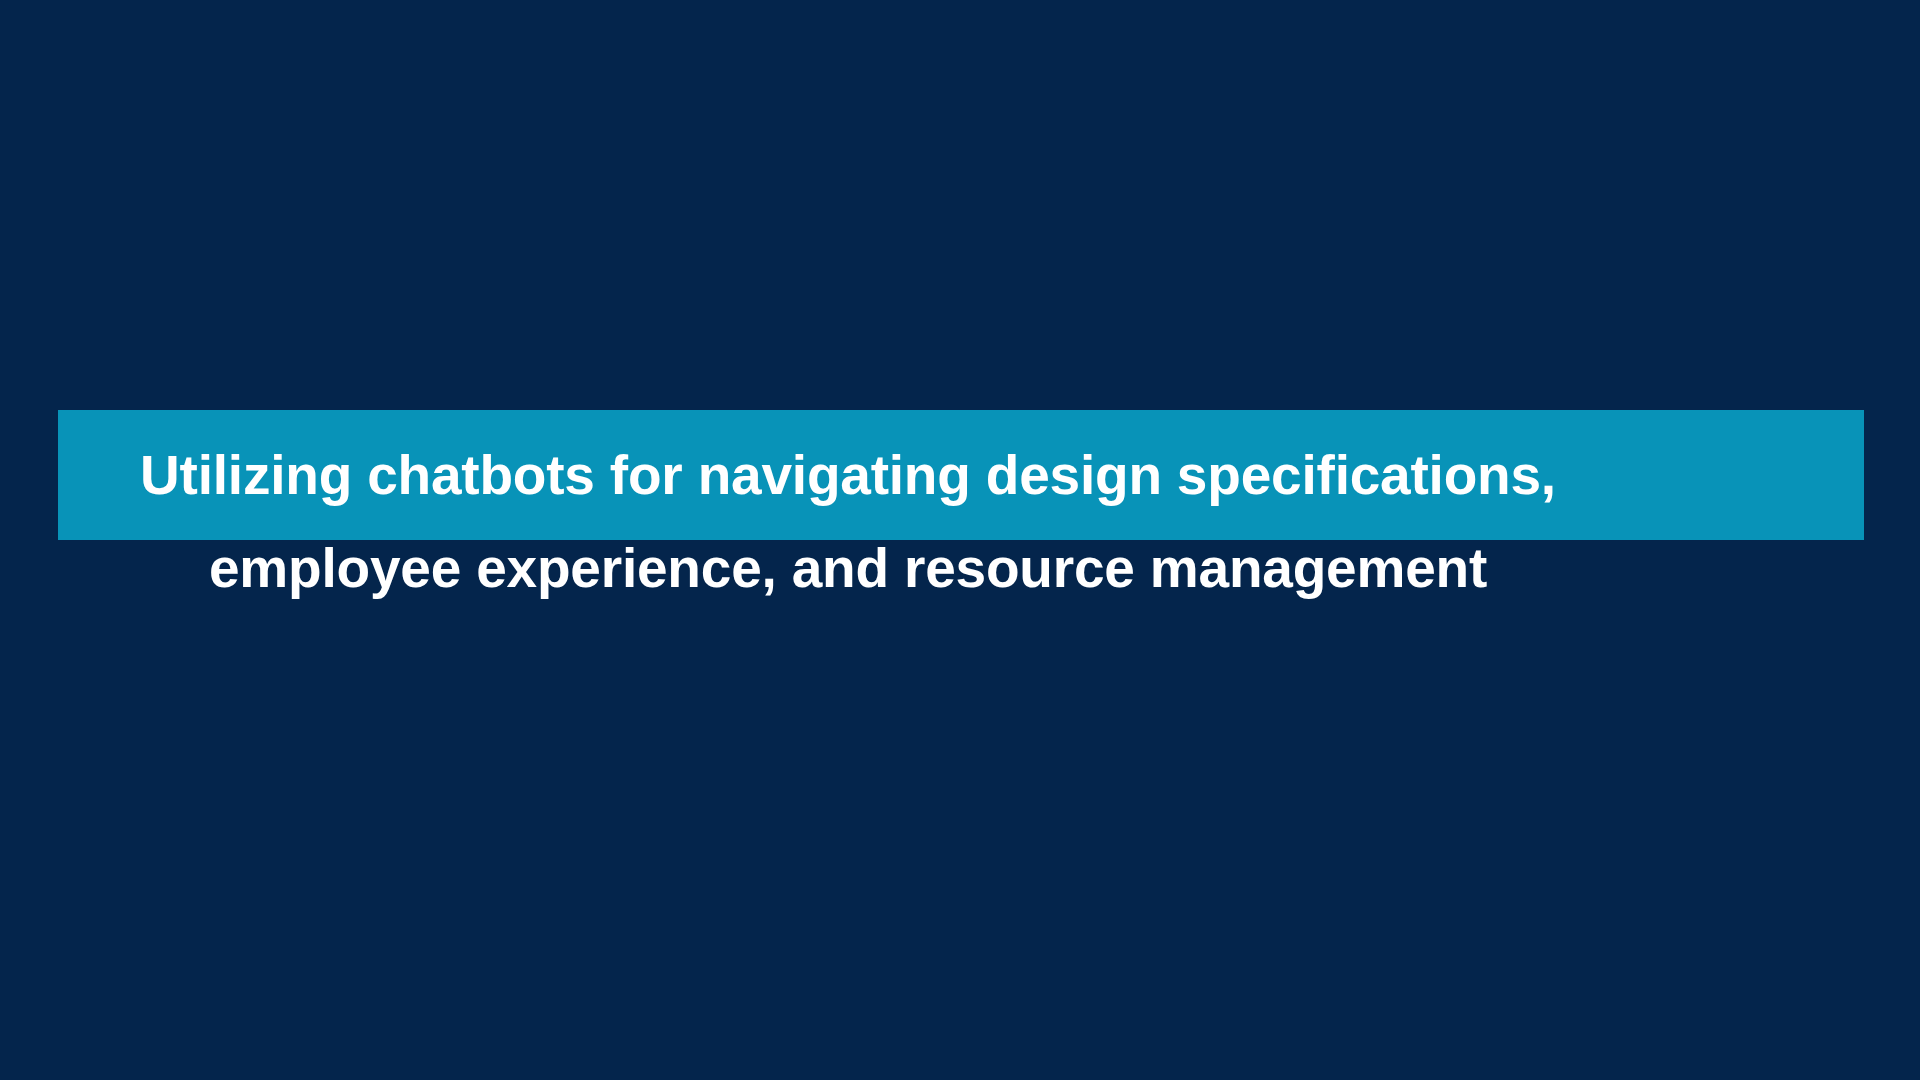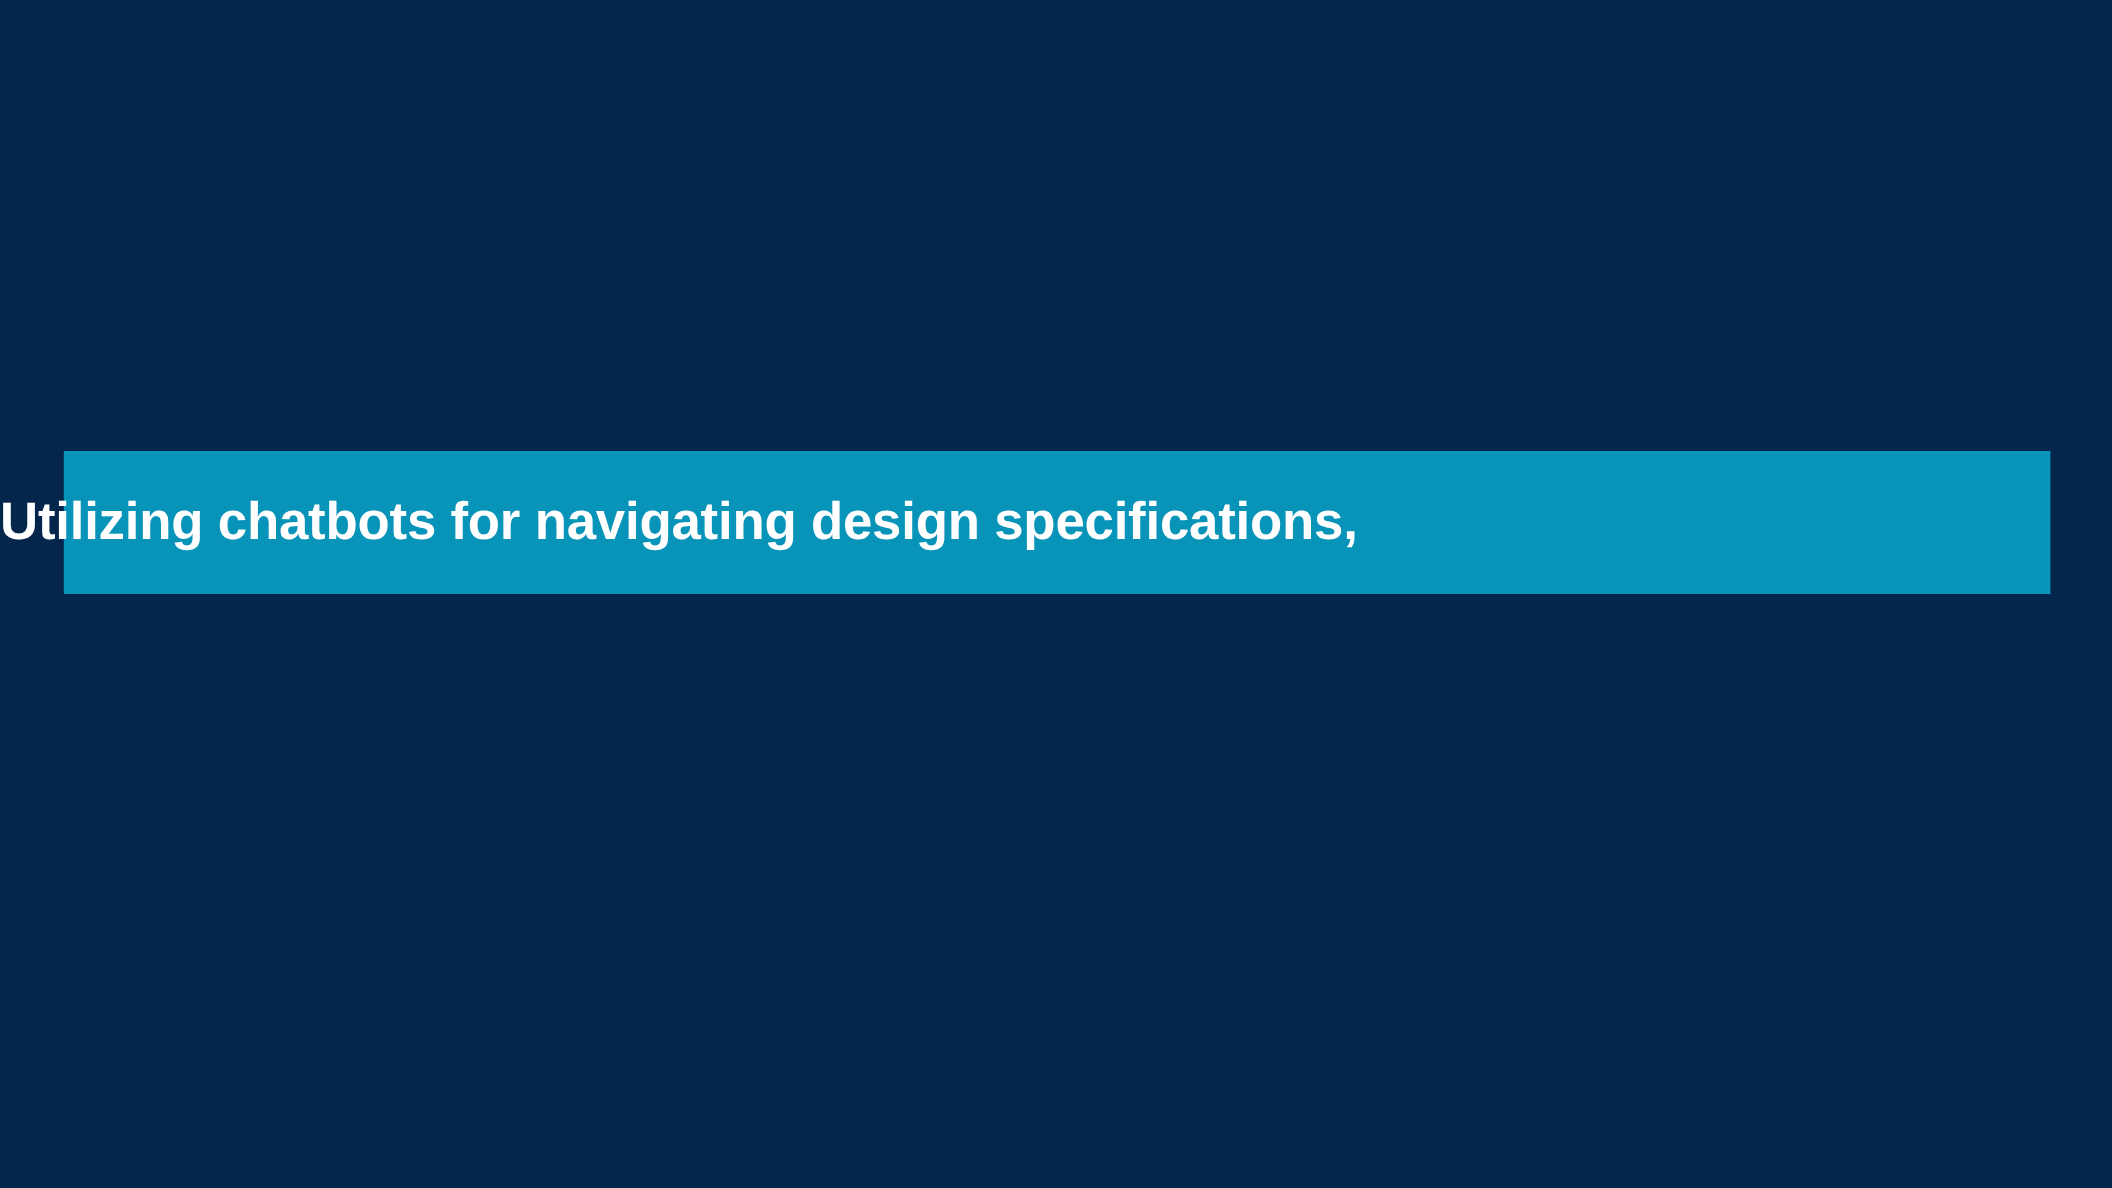"Utilizing chatbots for navigating design" #title-block { font-size: 48px -> 55px; text-align: left -> center }
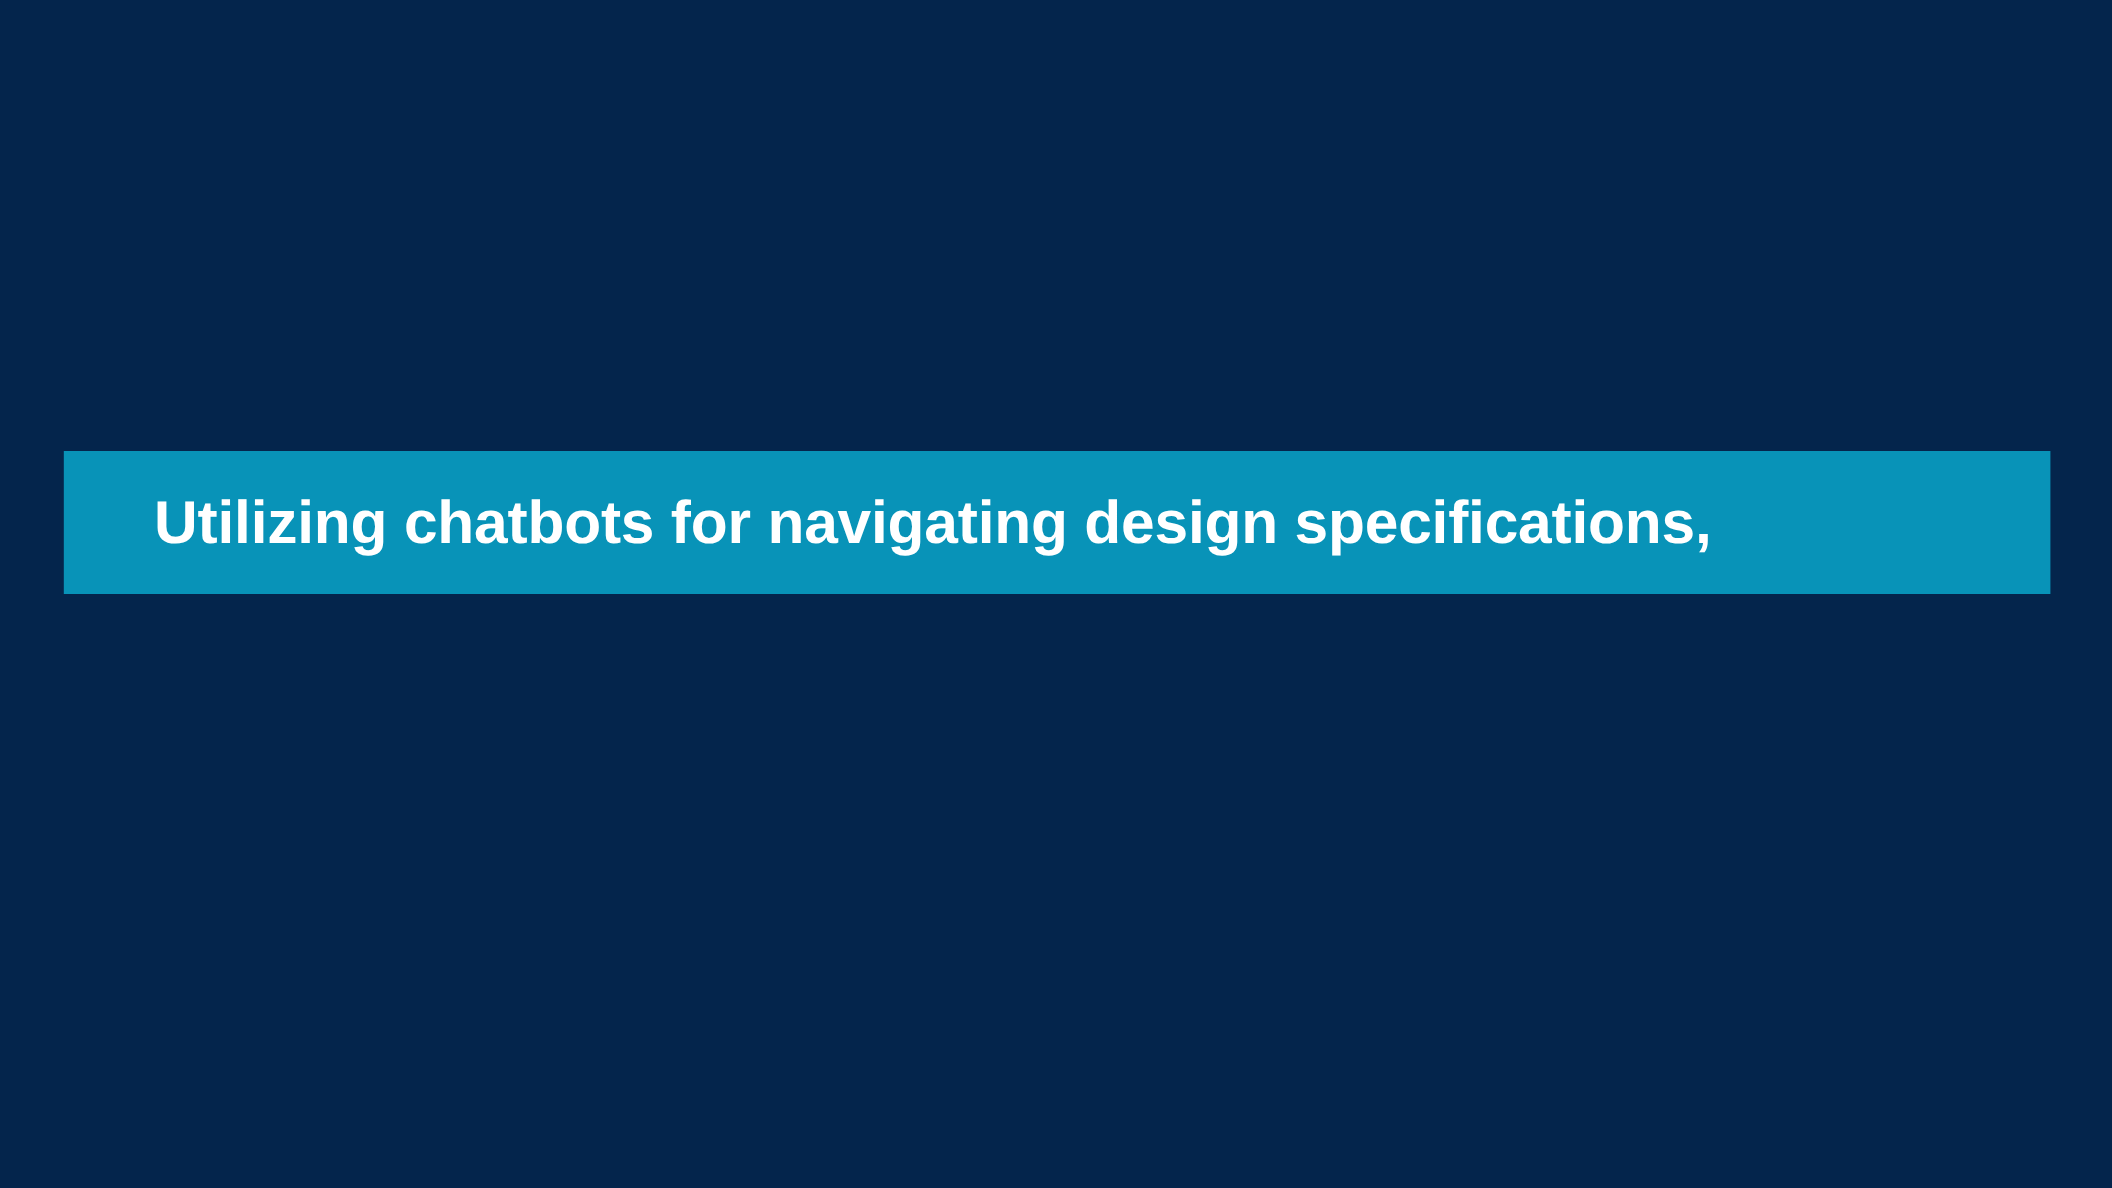"employee experience, and resource" span.title-line { html: none -> <span>employee experience, and resource management</span> }
